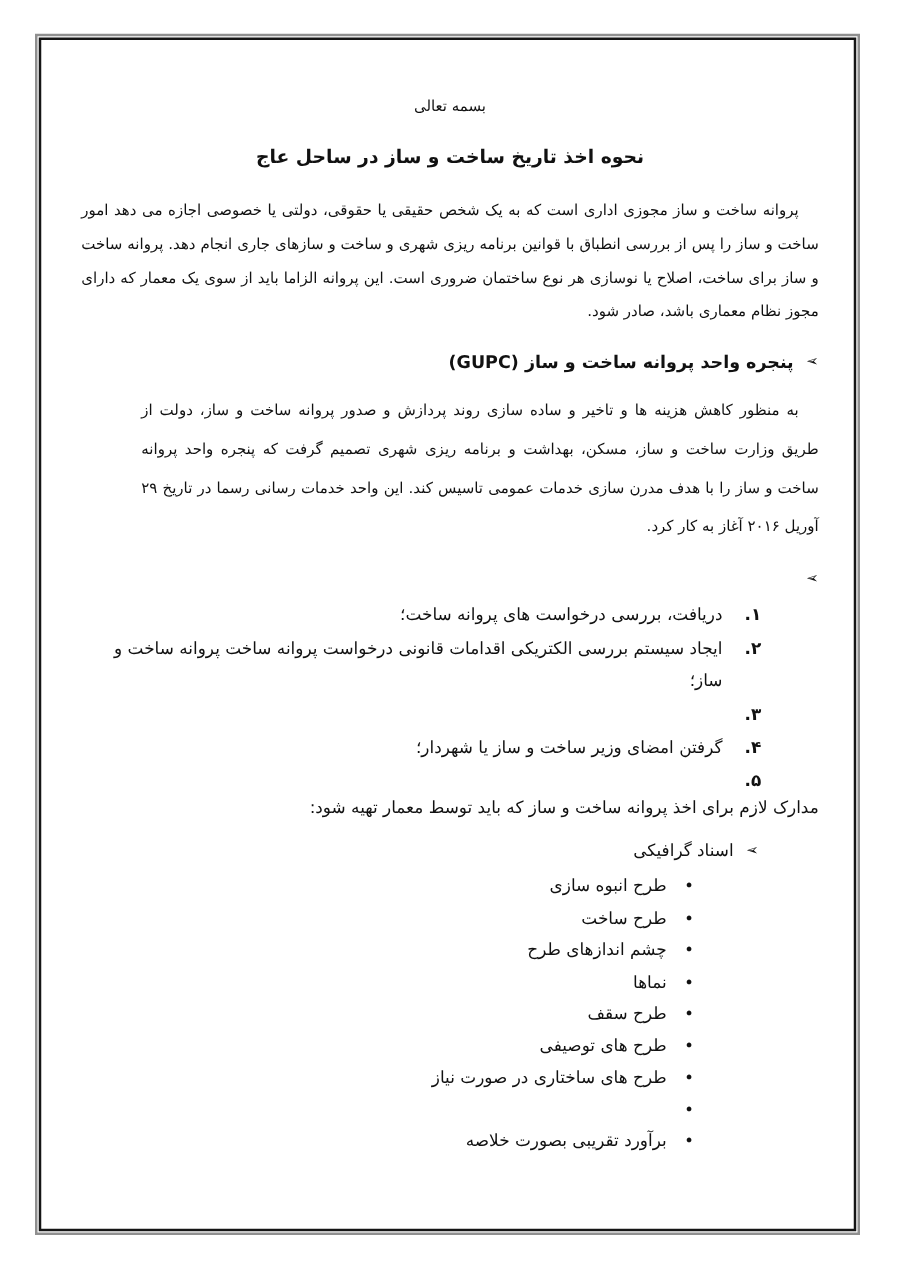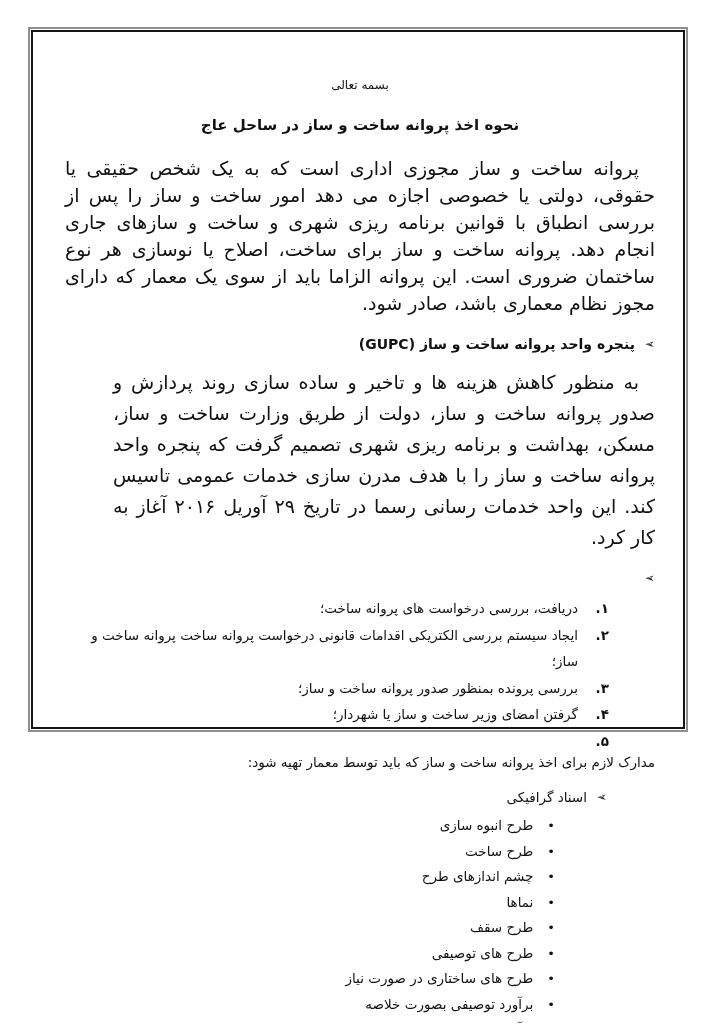"بسمه تعالی" .frame-outer { height: 705px -> 961px }
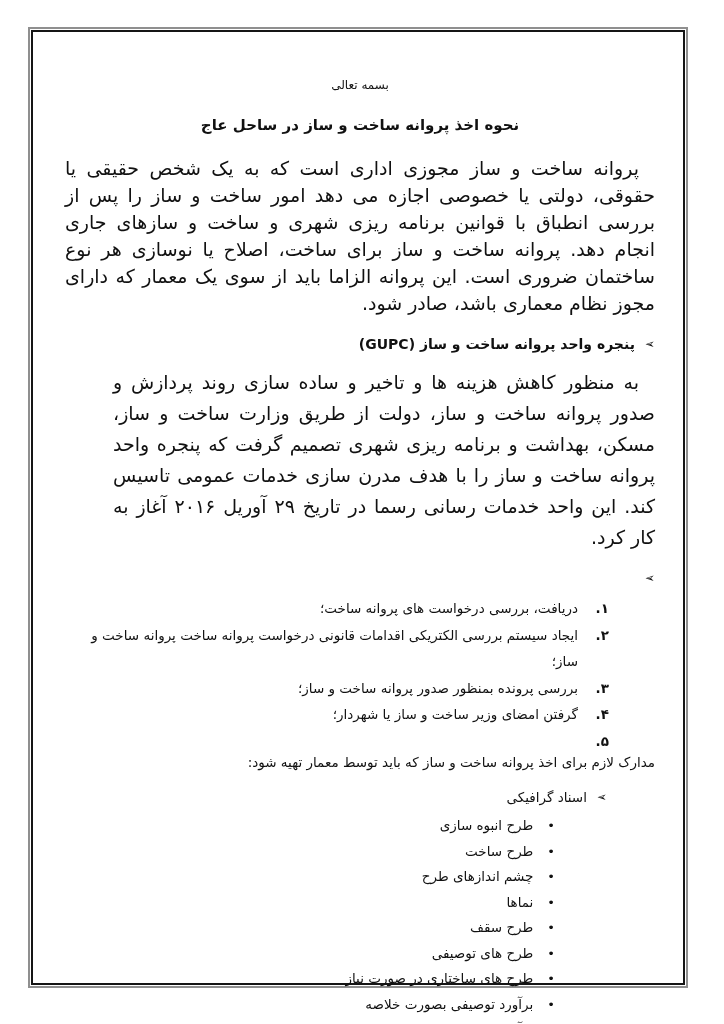"نحوه اخذ پروانه ساخت و" div.doc-title { text: پروانه -> تاریخ }
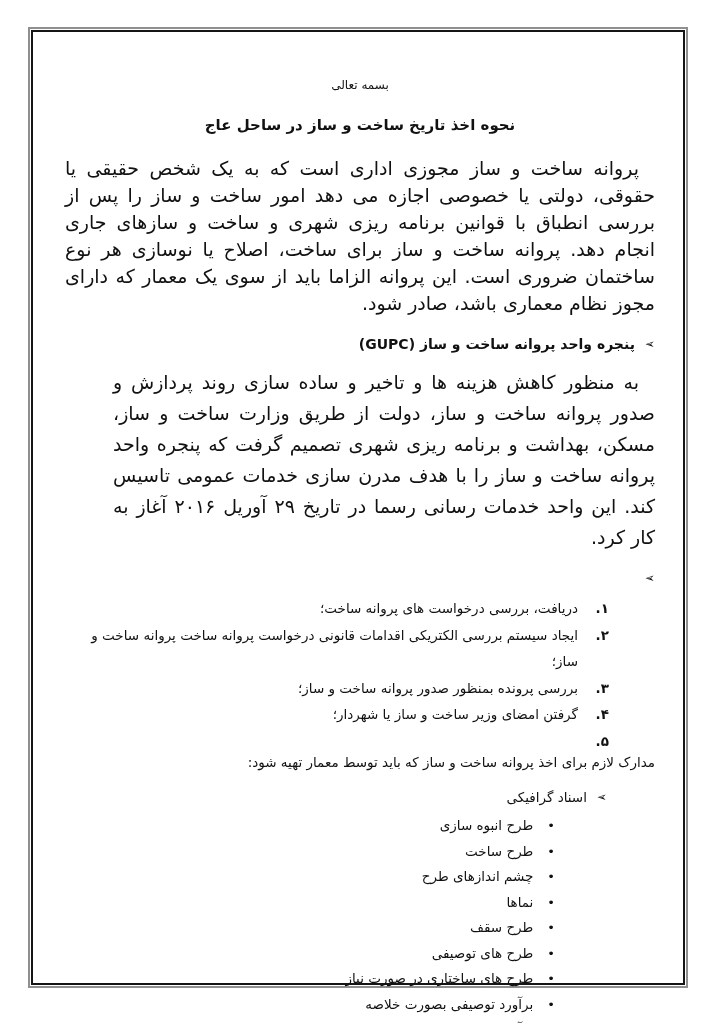"پروانه ساخت و ساز مجوزی" .para { font-size: 19px -> 12px }
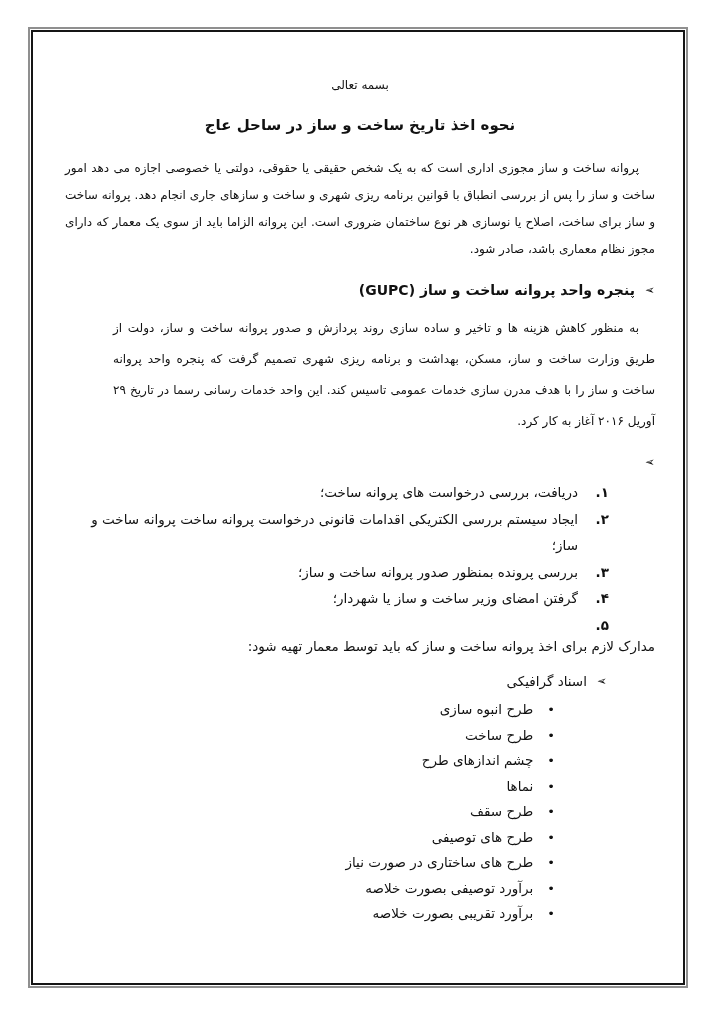"بررسی پرونده بمنظور صدور پروانه" span { html: <span>بررسی پرونده بمنظور صدور پروانه ساخت و ساز؛</span> -> none }
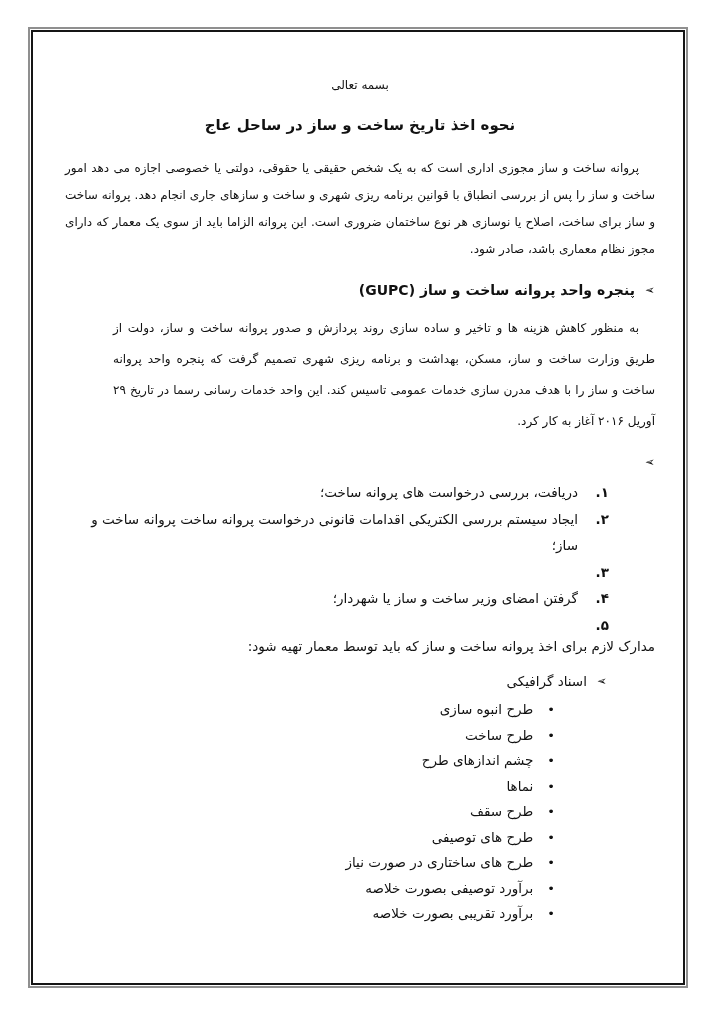"برآورد توصیفی بصورت خلاصه" span { html: <span>برآورد توصیفی بصورت خلاصه</span> -> none }
